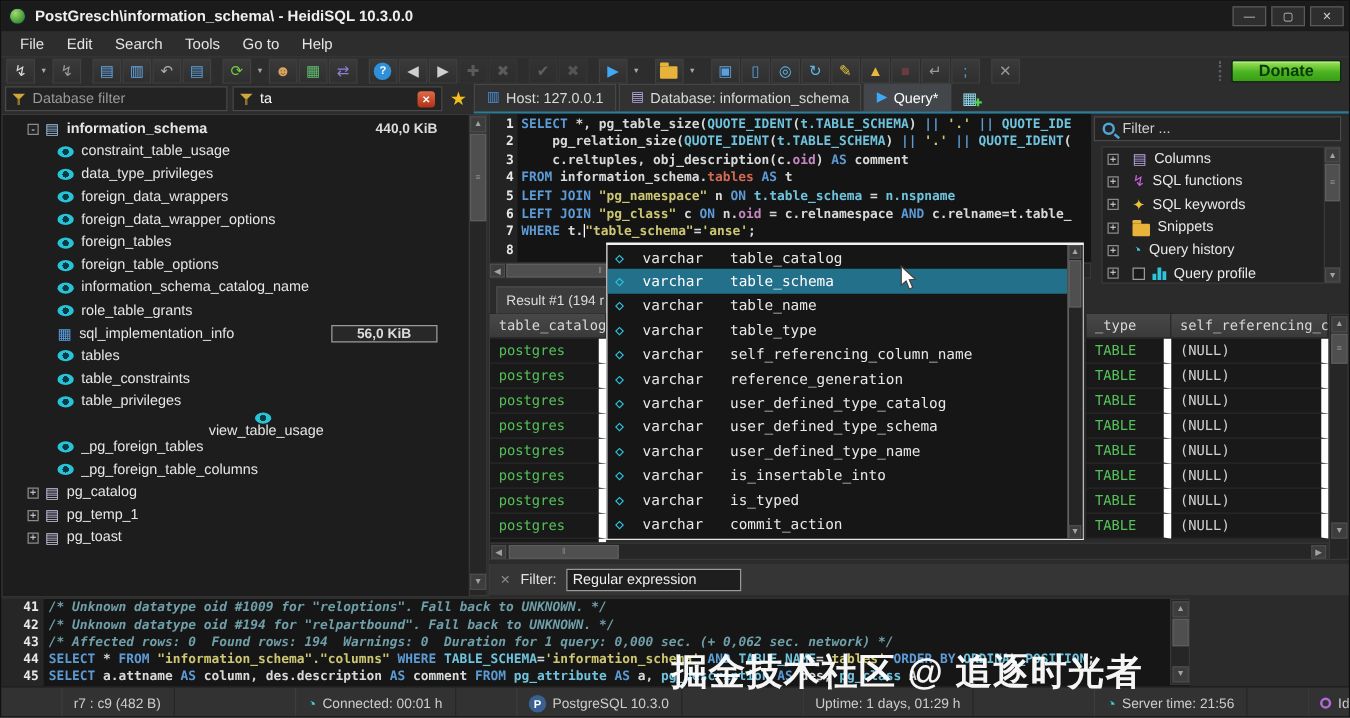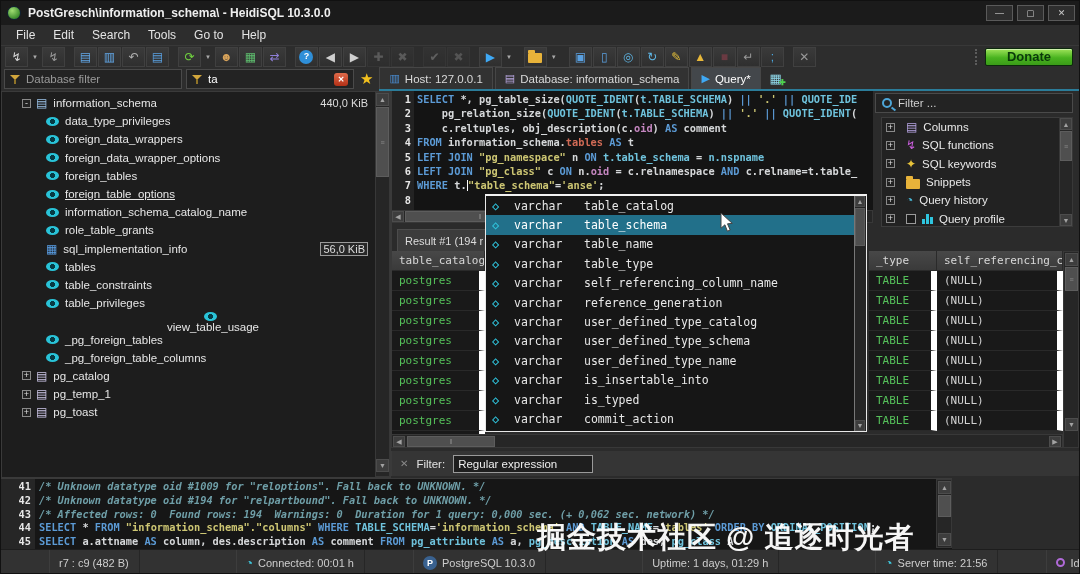"information_schema" span.lbl { font-weight: normal -> bold }
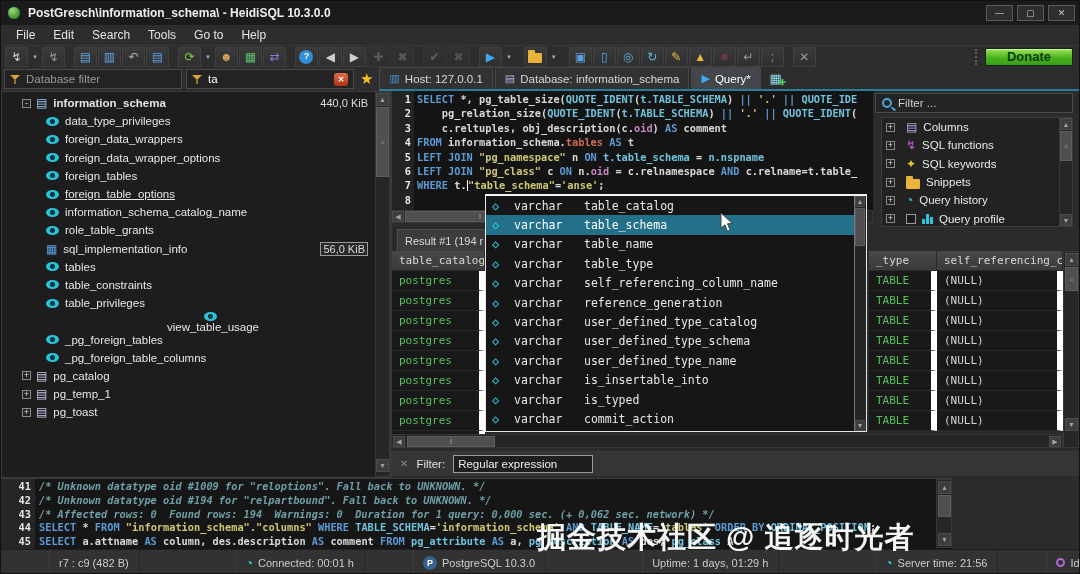"440,0 KiB" .trow .sz { font-weight: none -> bold; margin-right: 6px -> 24px }
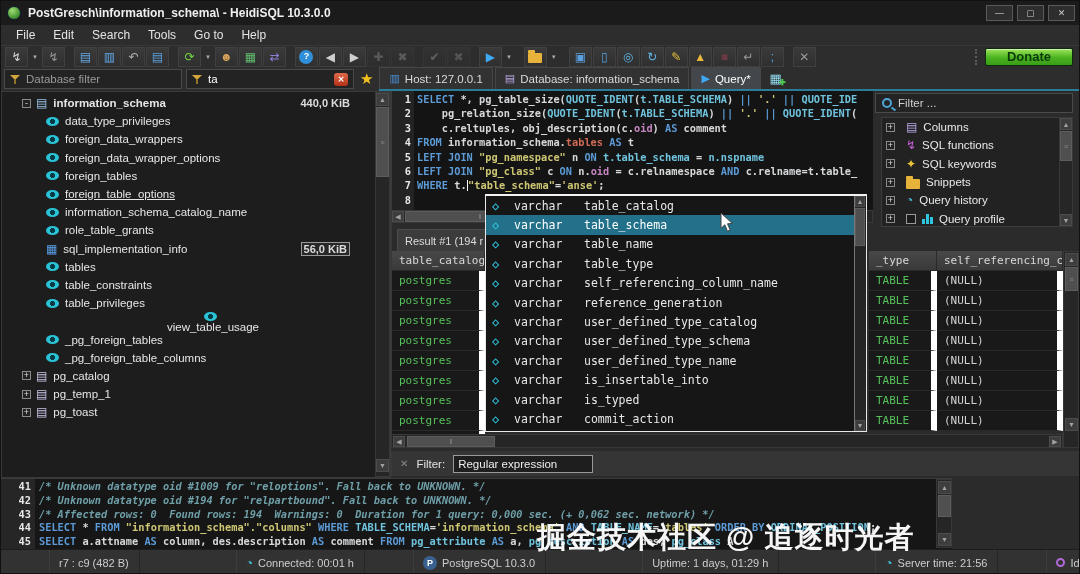"constraint_table_usage" div.trow { html: none -> <div> <span></span> <span>constraint_table_usage</span> </div> }
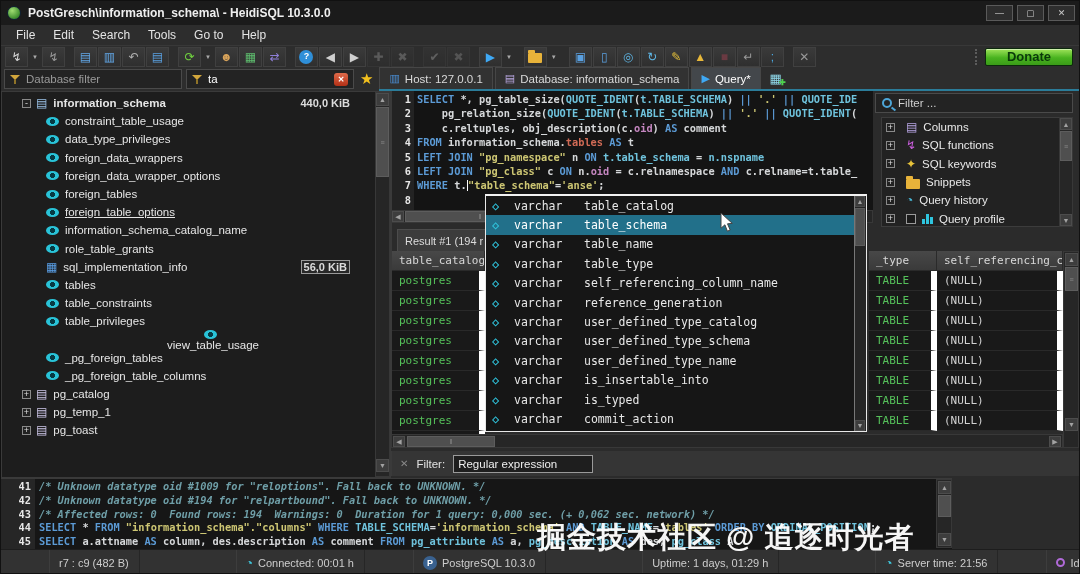"foreign_table_options" div.trow { text-decoration: underline -> none }
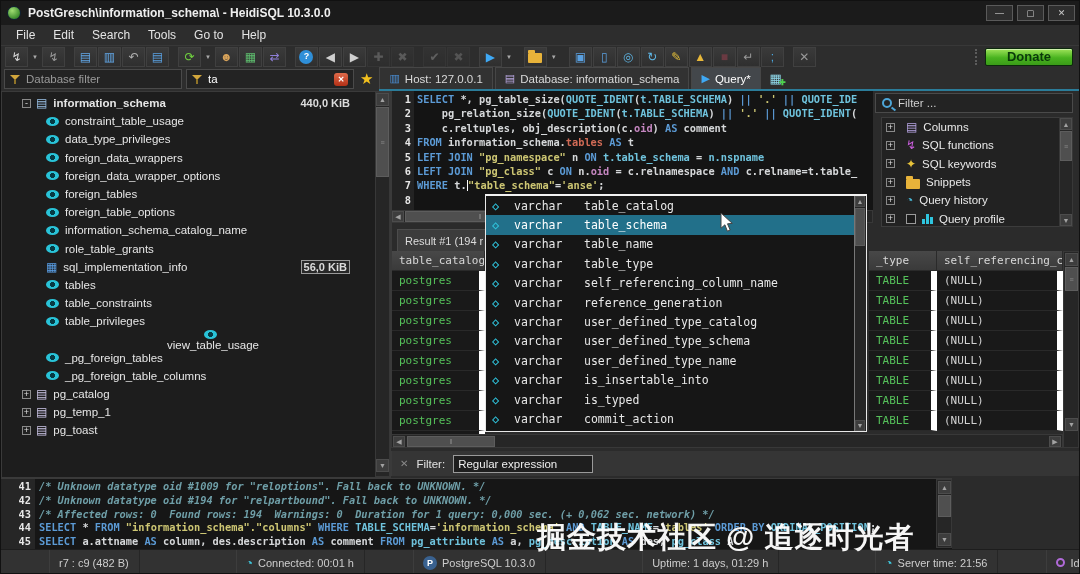"56,0 KiB" .trow .sz.box { padding: 0 2px -> 0 20px }
